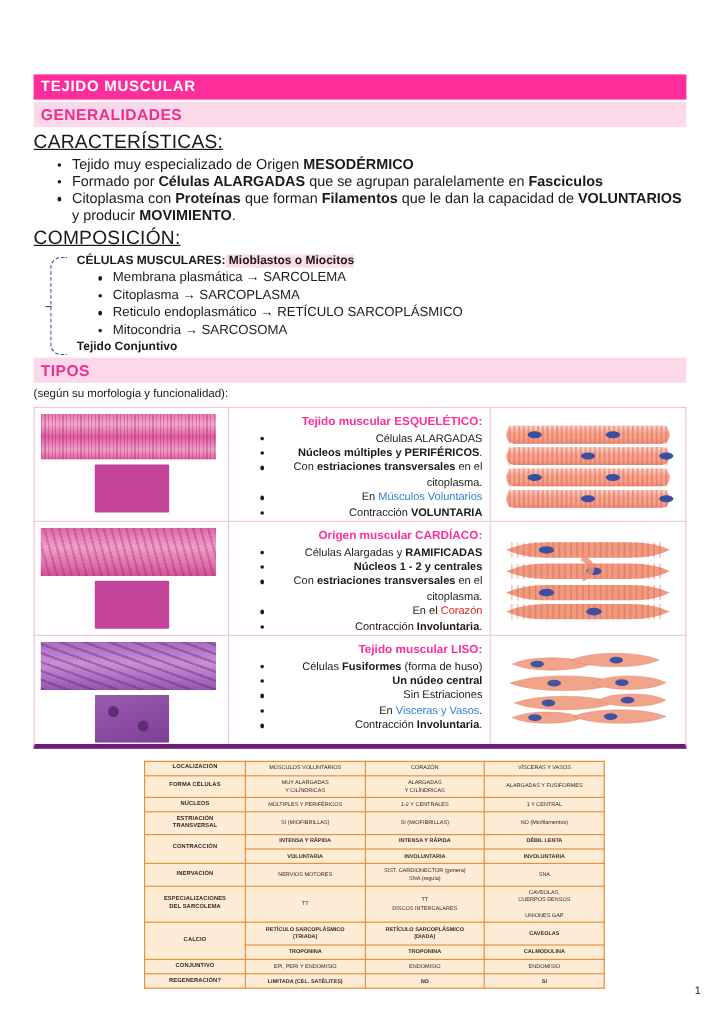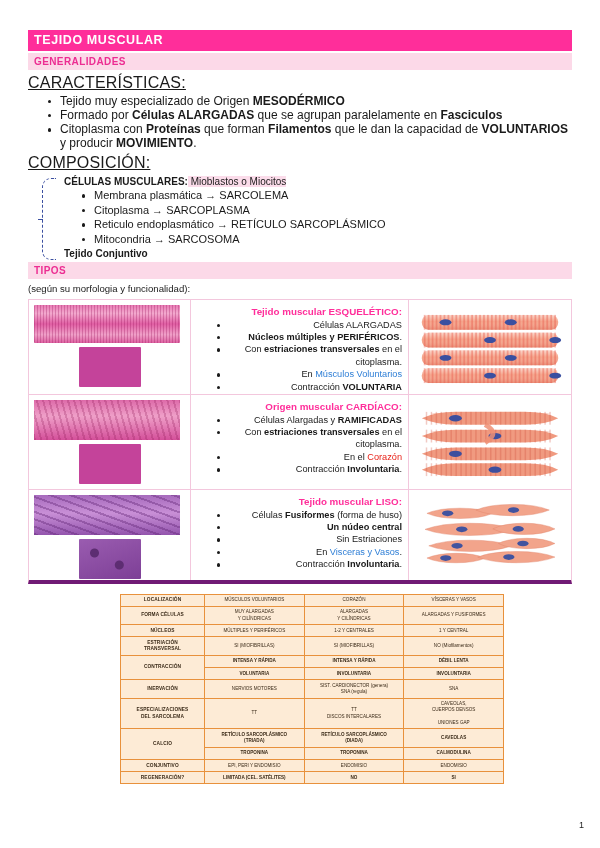"TEJIDO MUSCULAR" .title-bar { margin-top: none -> 32px }
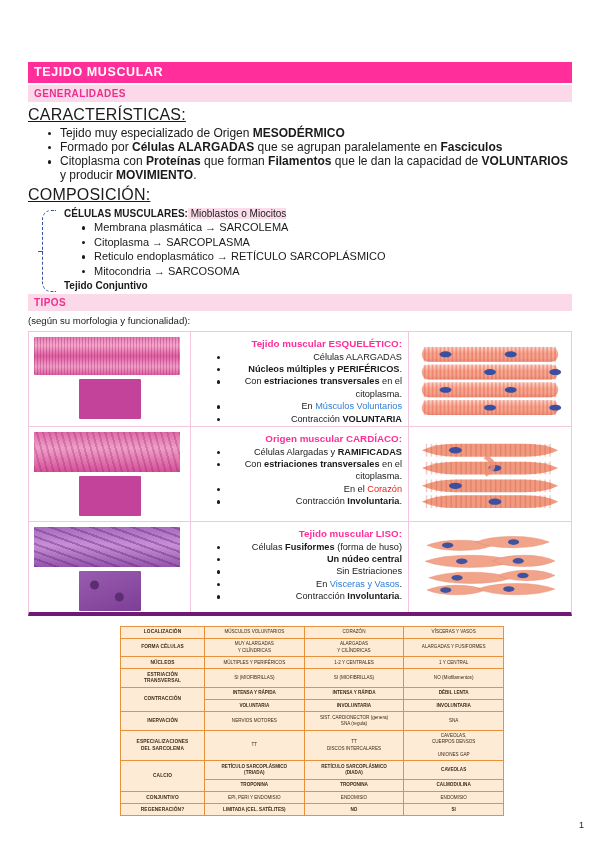"GENERALIDADES" .sub-bar { font-size: 10px -> 13px }
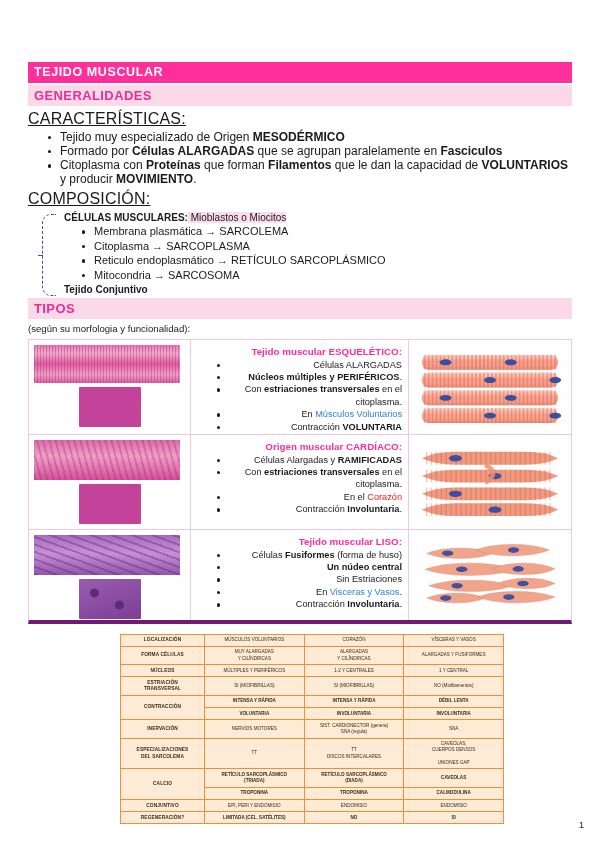"Mioblastos o Miocitos" .hl-pink { font-weight: normal -> bold }
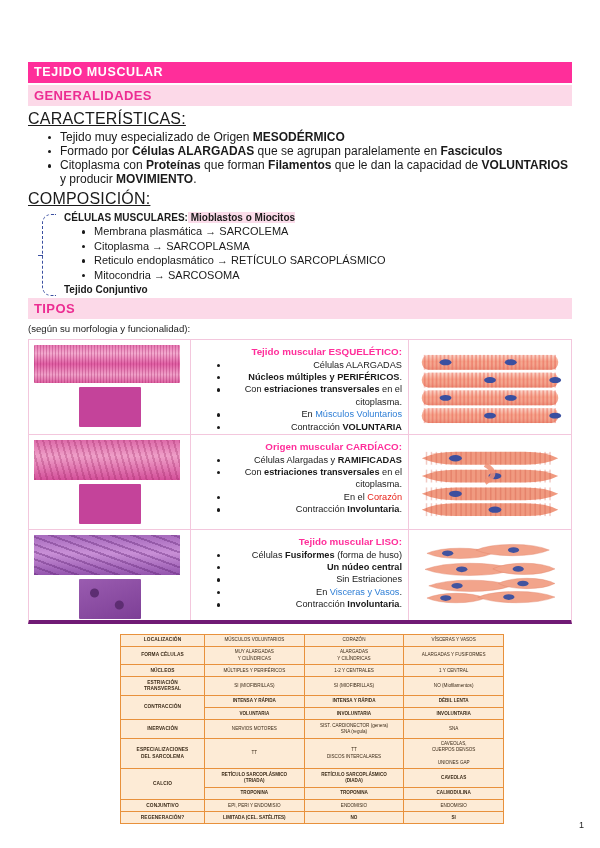"Núcleos 1 - 2 y" li { html: none -> <li><b>Núcleos 1 - 2 y centrales</b></li> }
